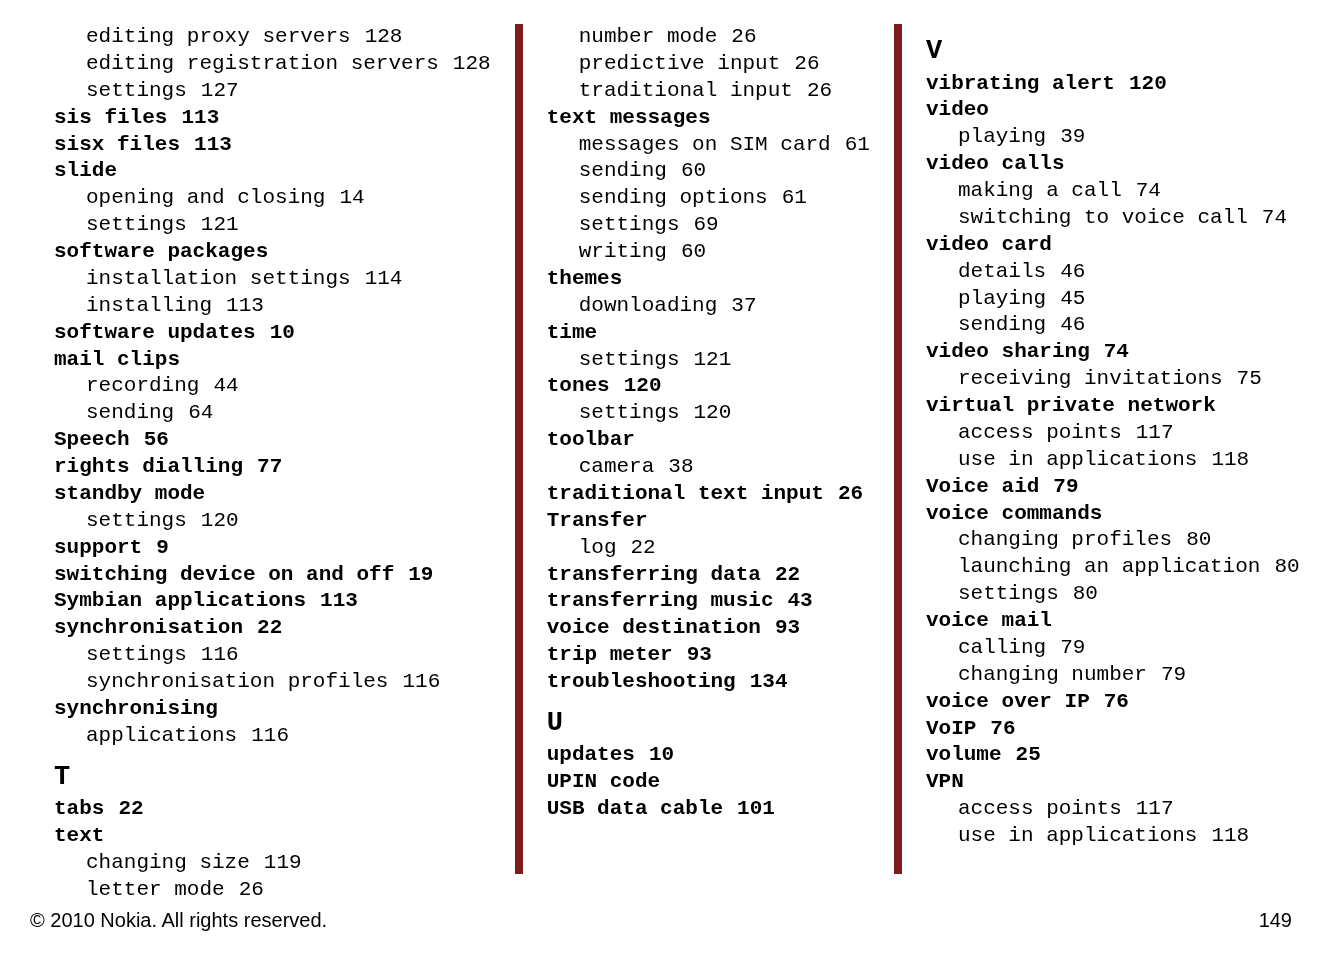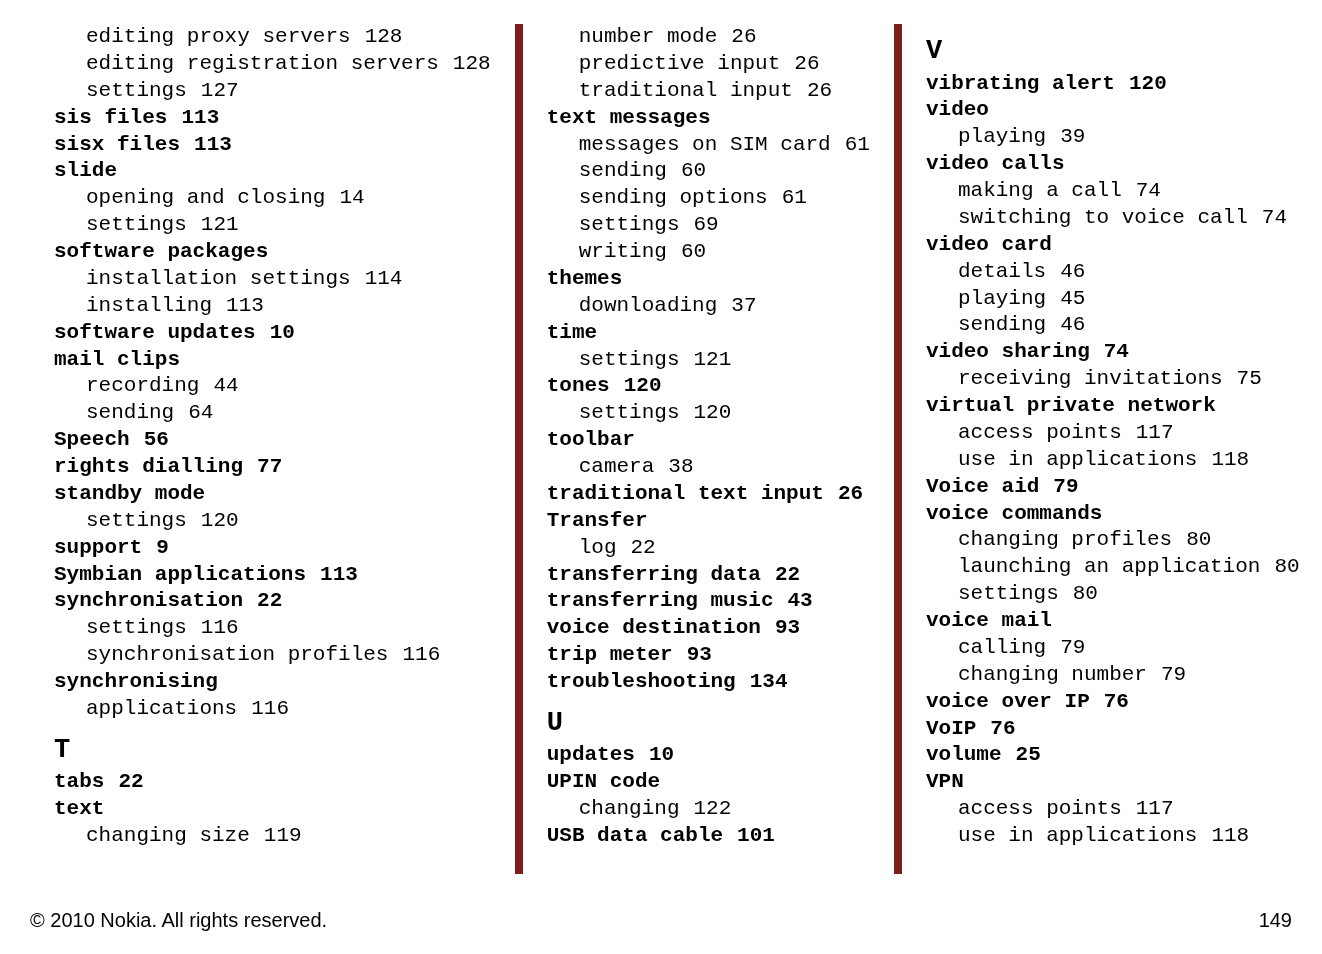"switching device on and off" div.topic { html: none -> <div><span>switching device on and off</span><span>19</span></div> }
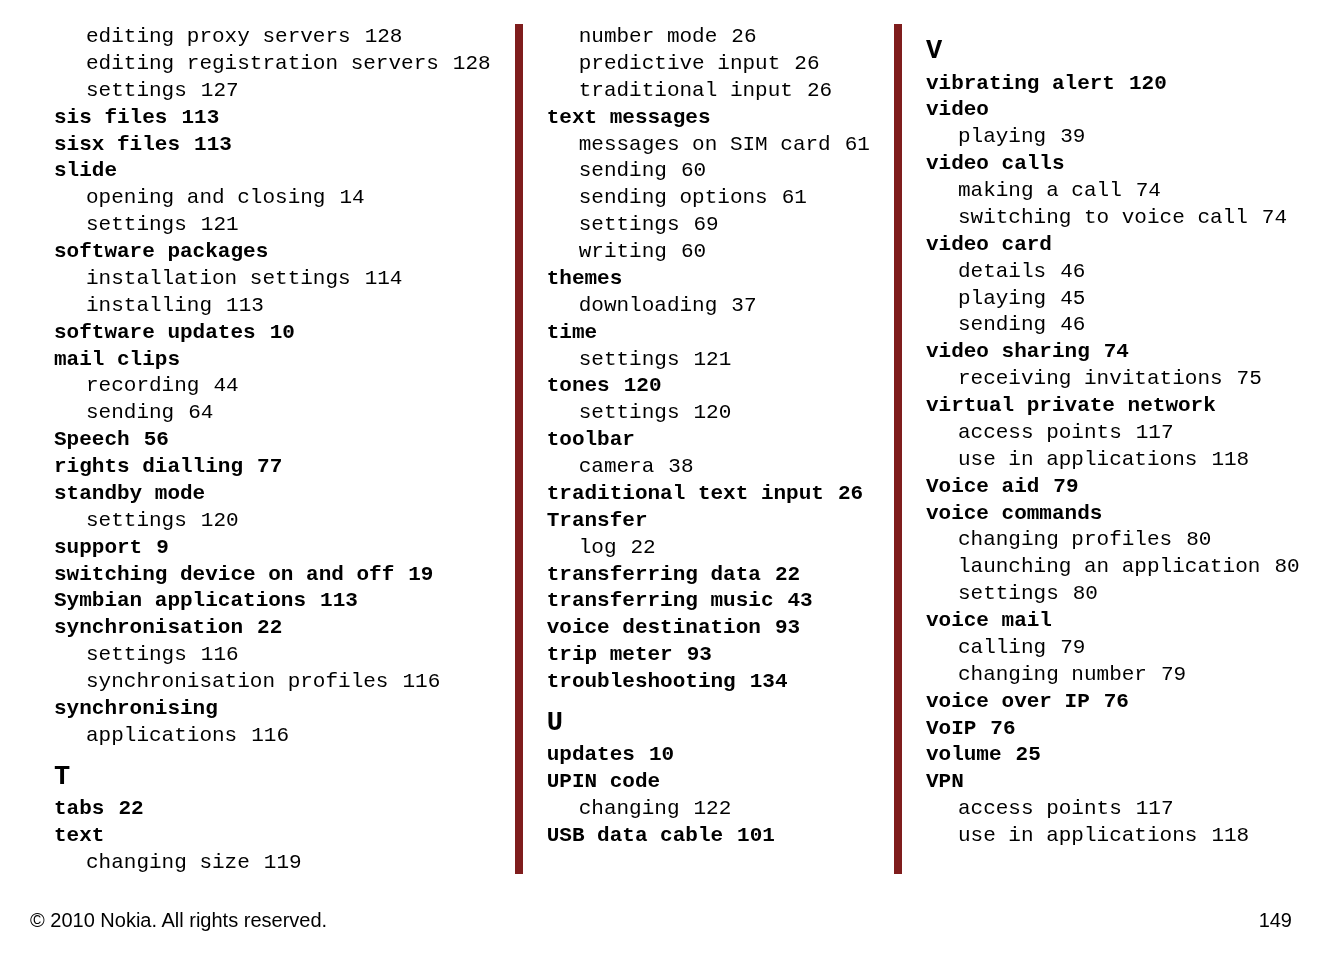"changing 122" div.sub { html: <div><span>changing</span><span>122</span></div> -> none }
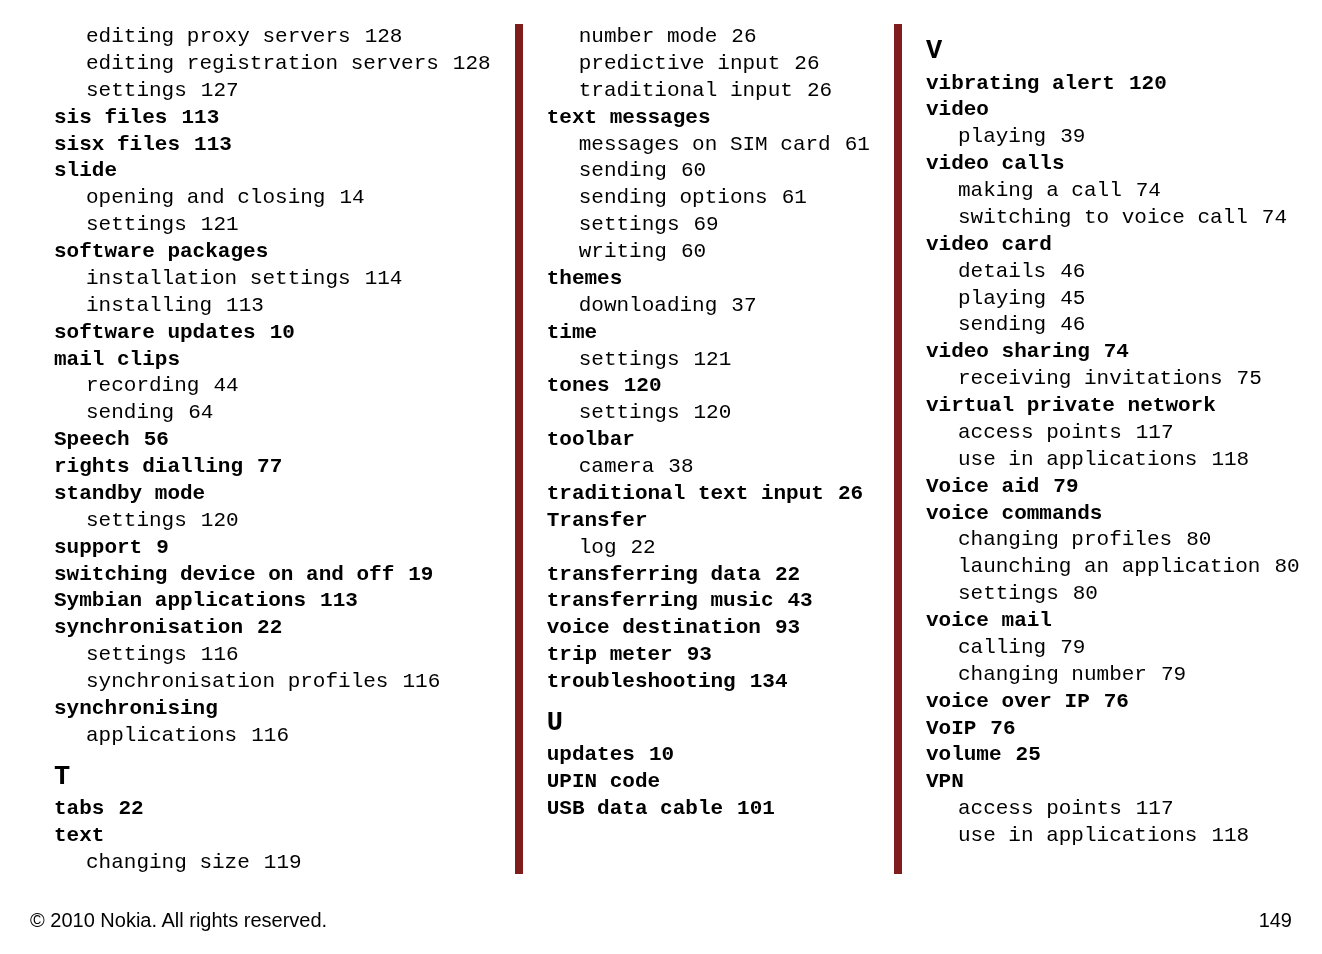"letter mode 26" div.sub { html: none -> <div><span>letter mode</span><span>26</span></div> }
